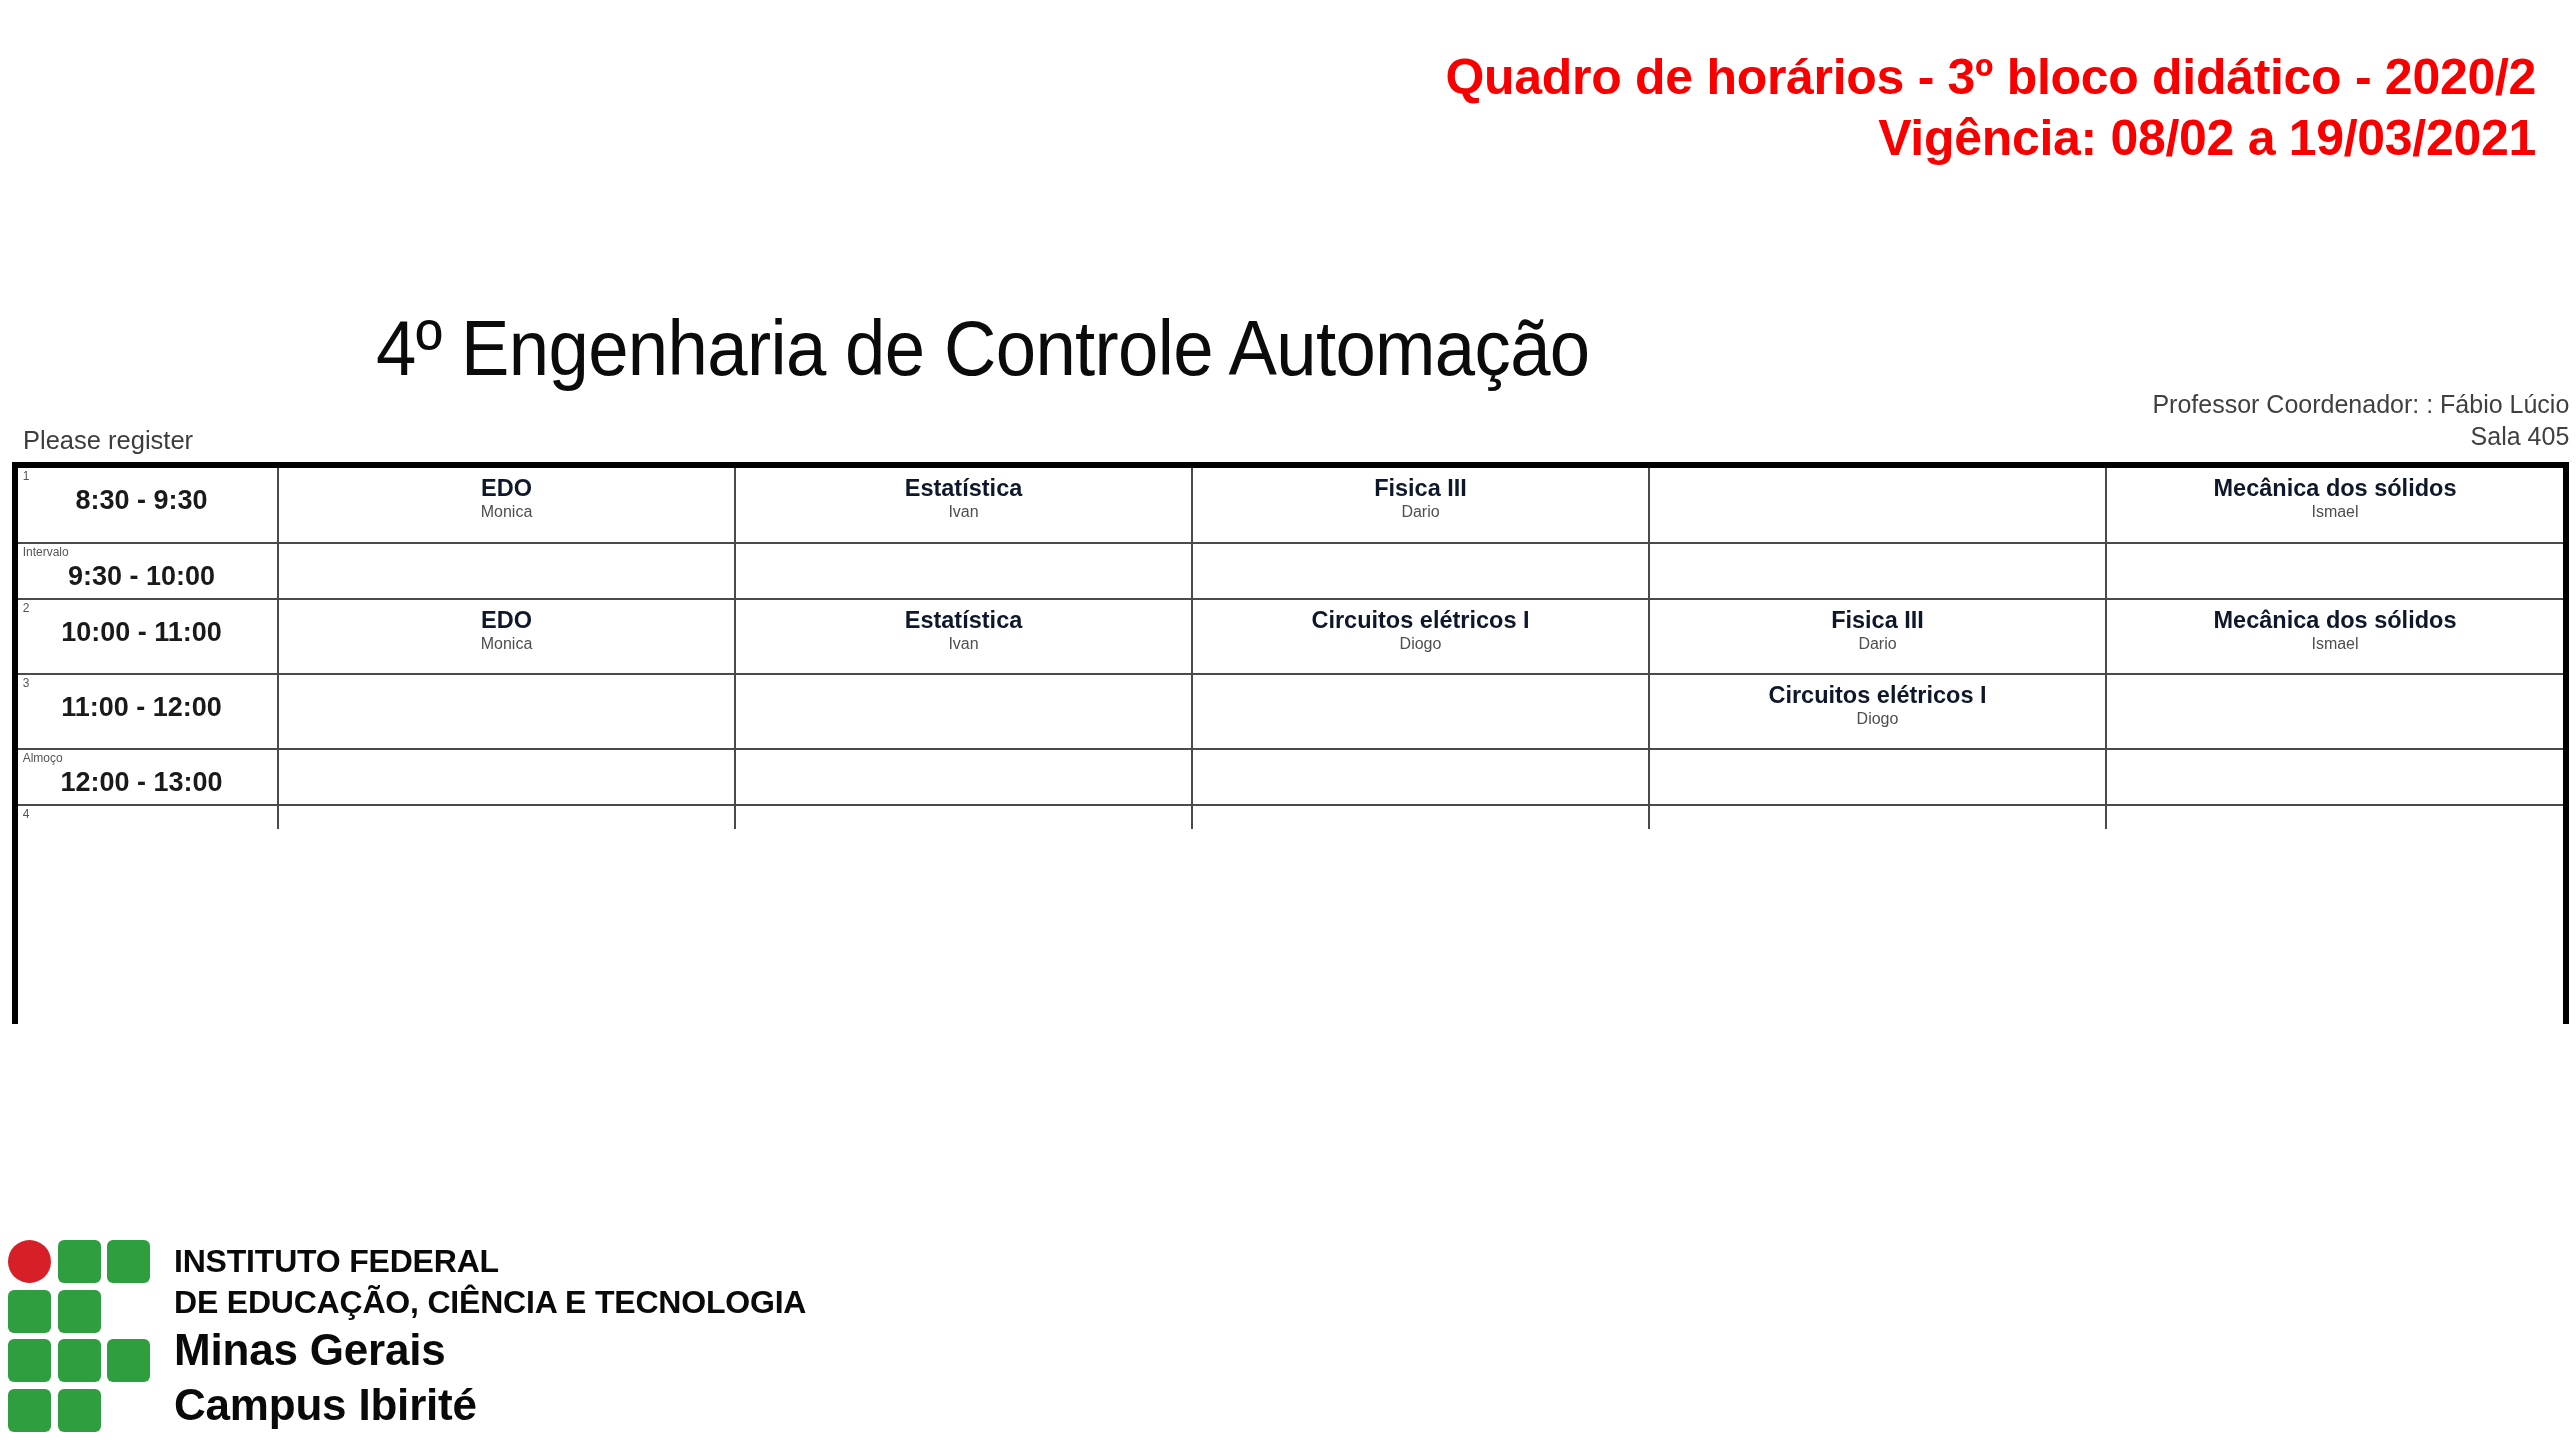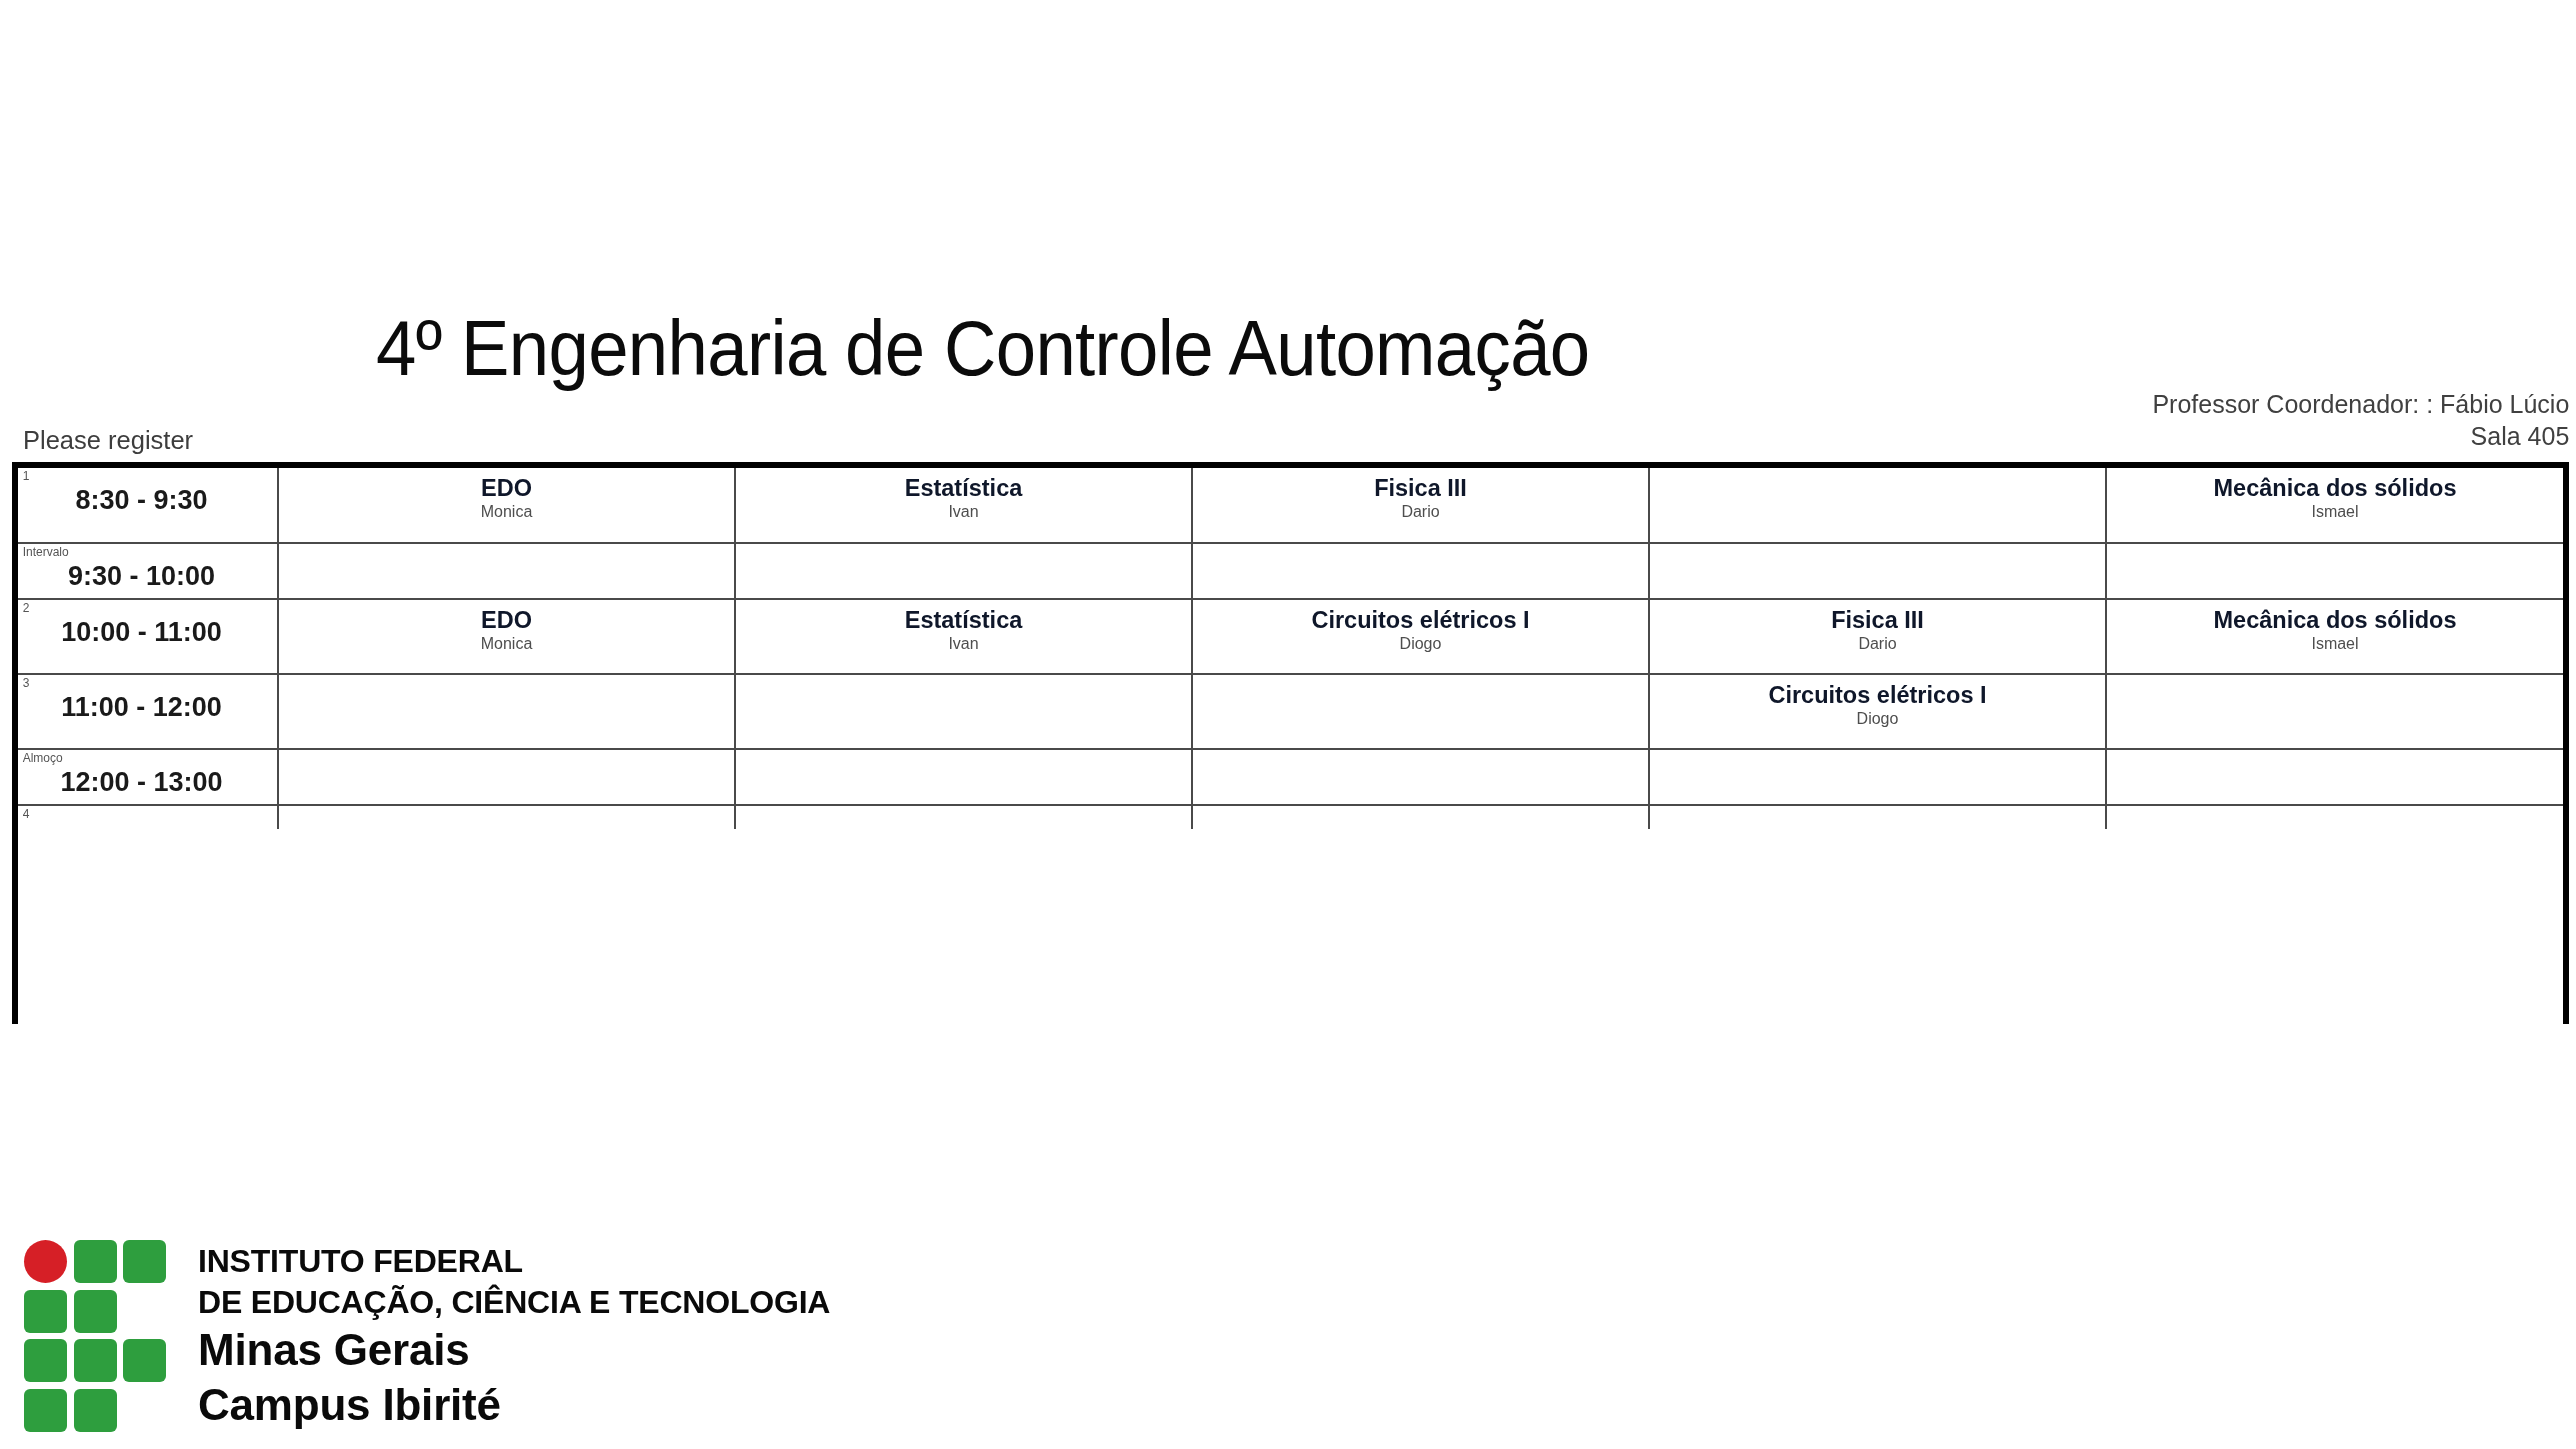"Quadro de horários - 3º" div.banner { html: none -> <div> <span>Quadro de horários - 3º bloco didático - 2020/2</span> <span>Vigência: 08/02 a 19/03/2021</span> </div> }
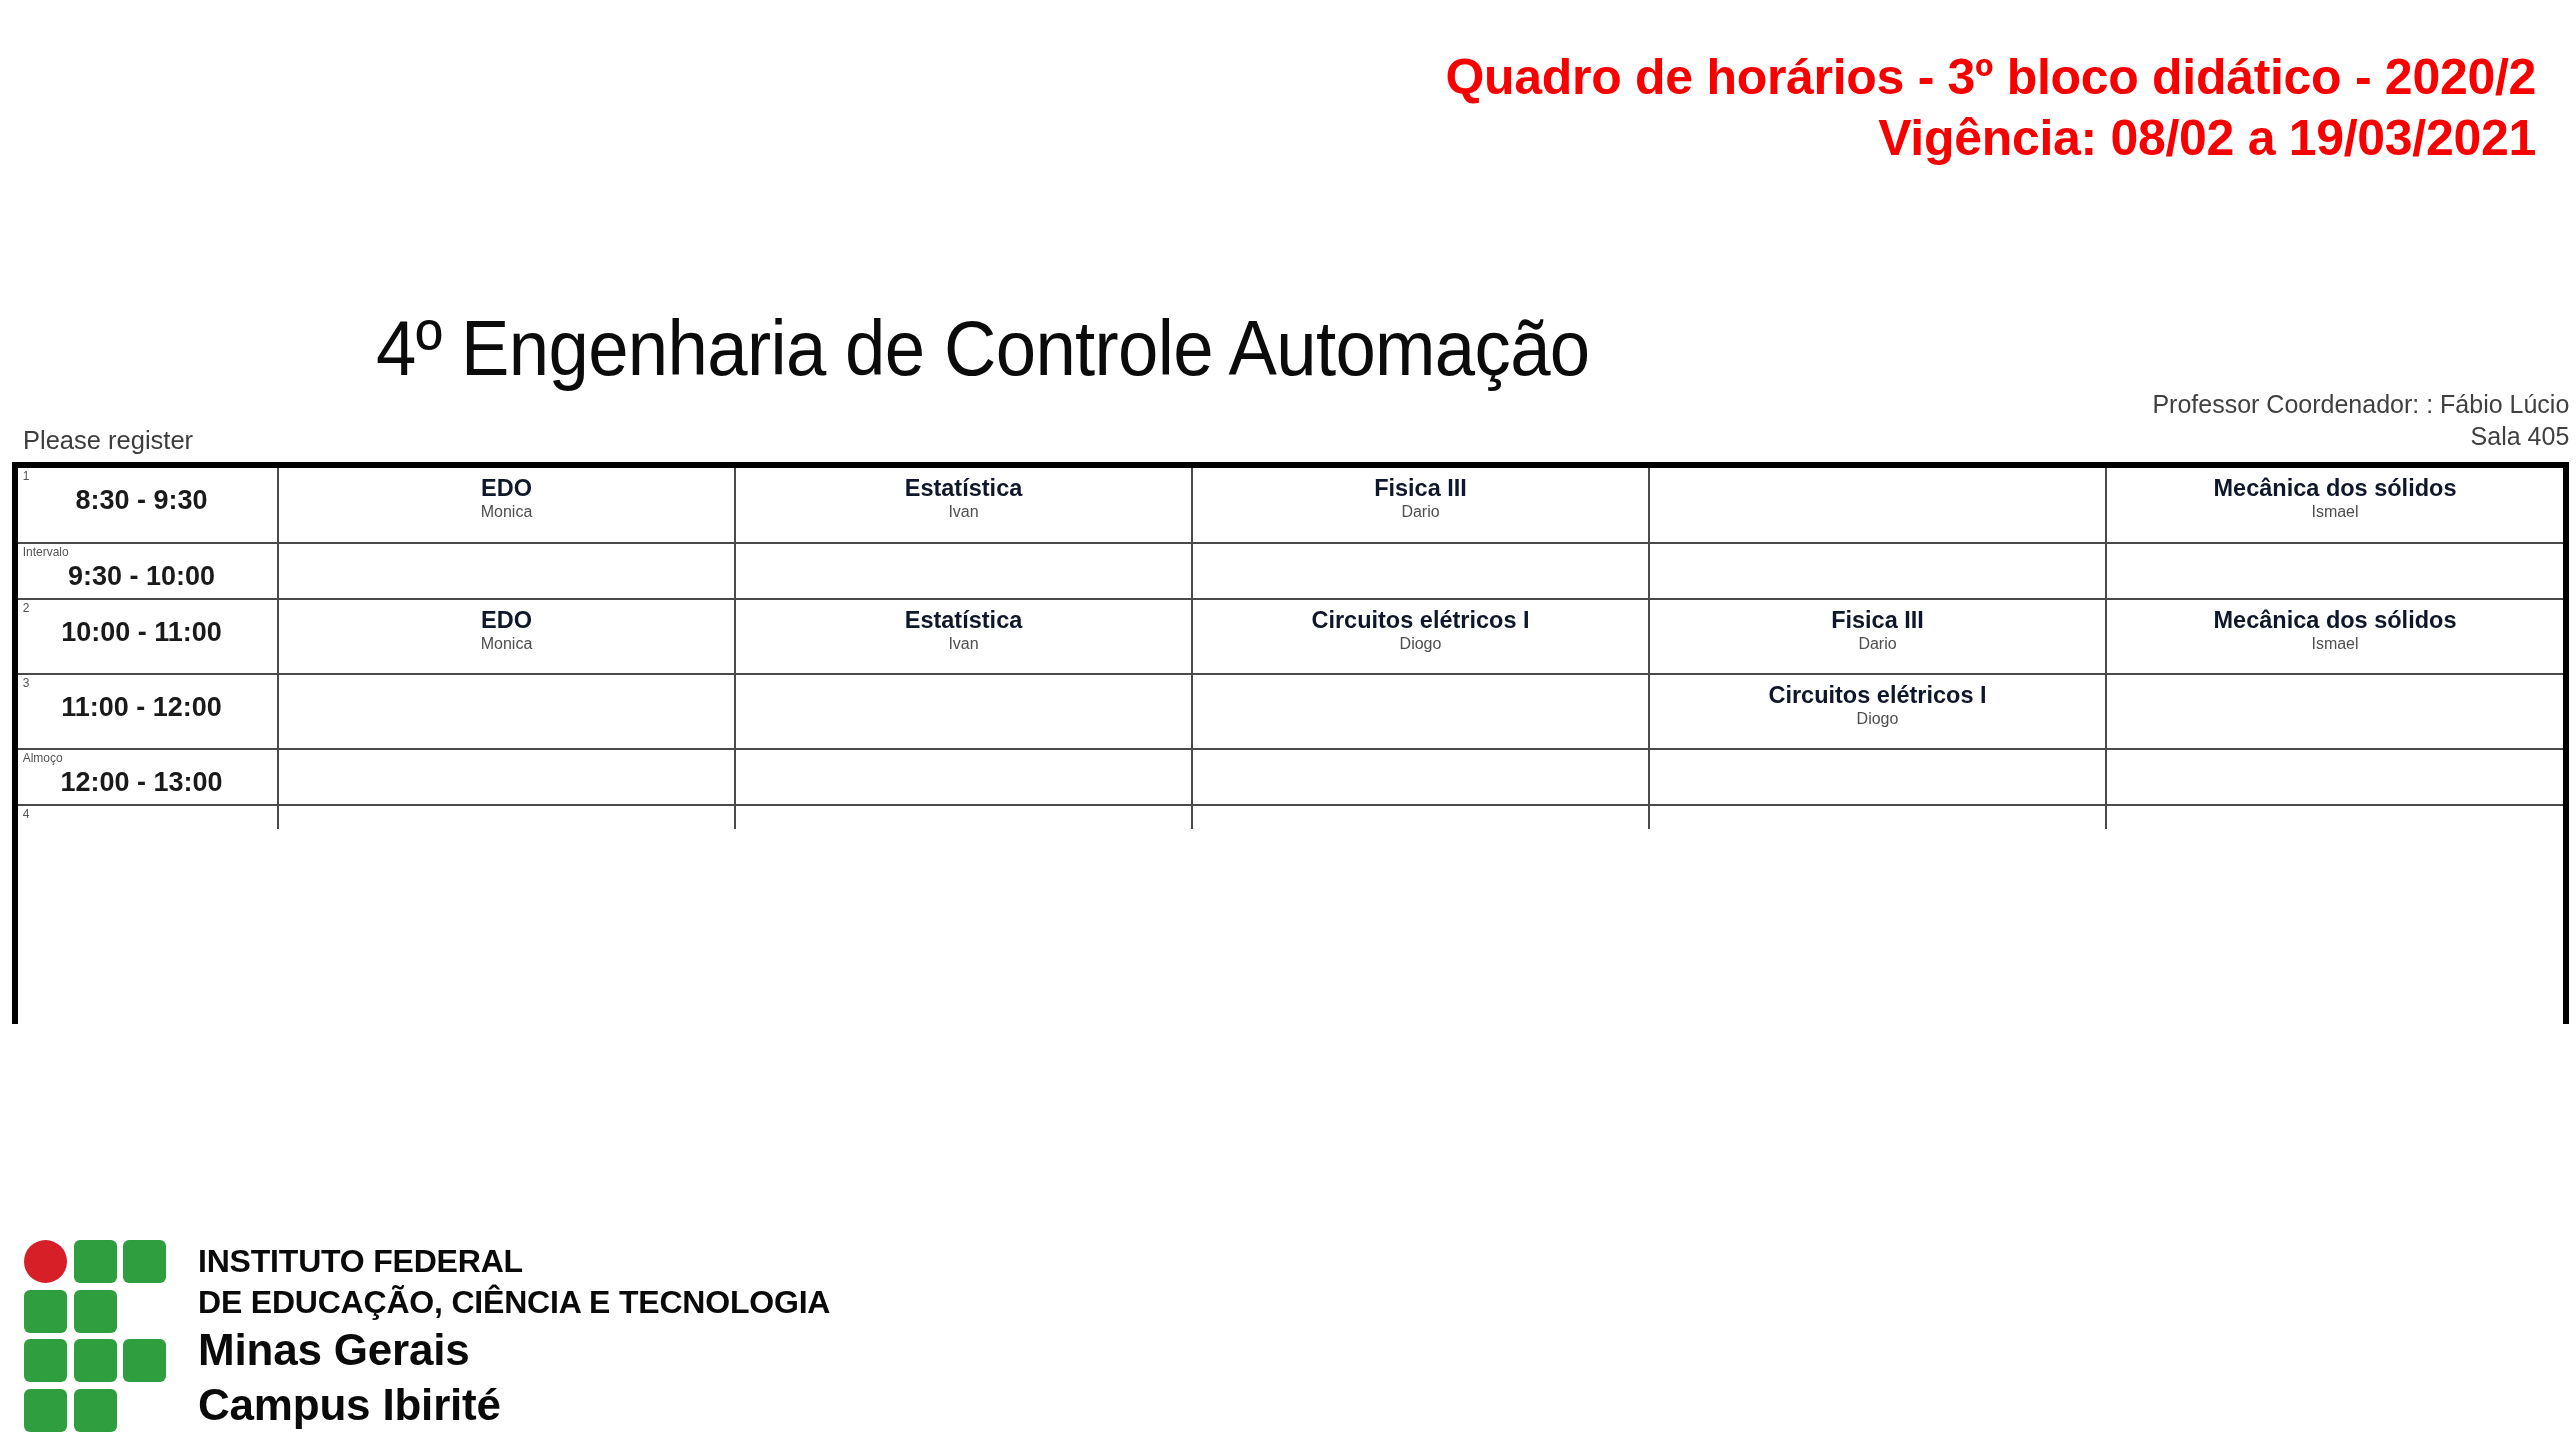"INSTITUTO FEDERAL" .footer { gap: 20px -> 12px; left: 24px -> 8px }
